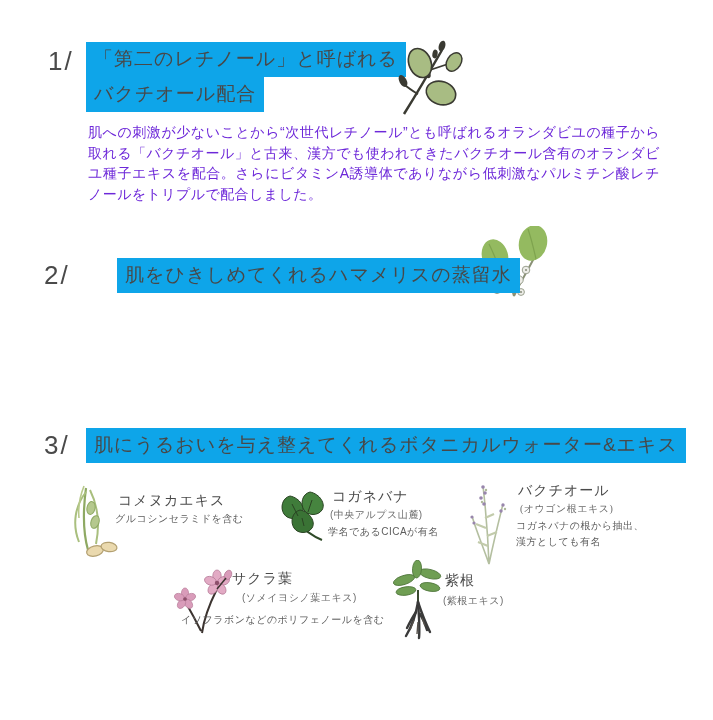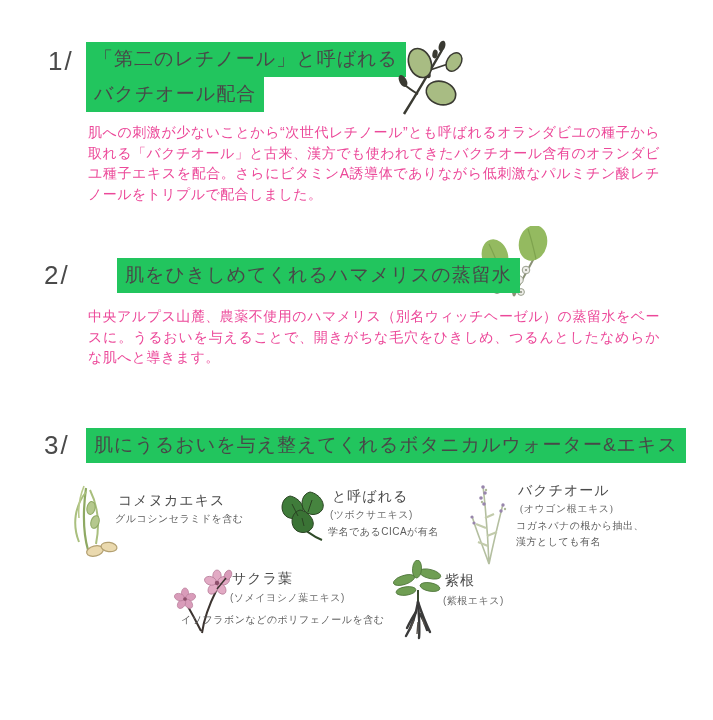"「第二のレチノール」と呼ばれる" .hl { background: #22c55e -> #0ea5e9 }
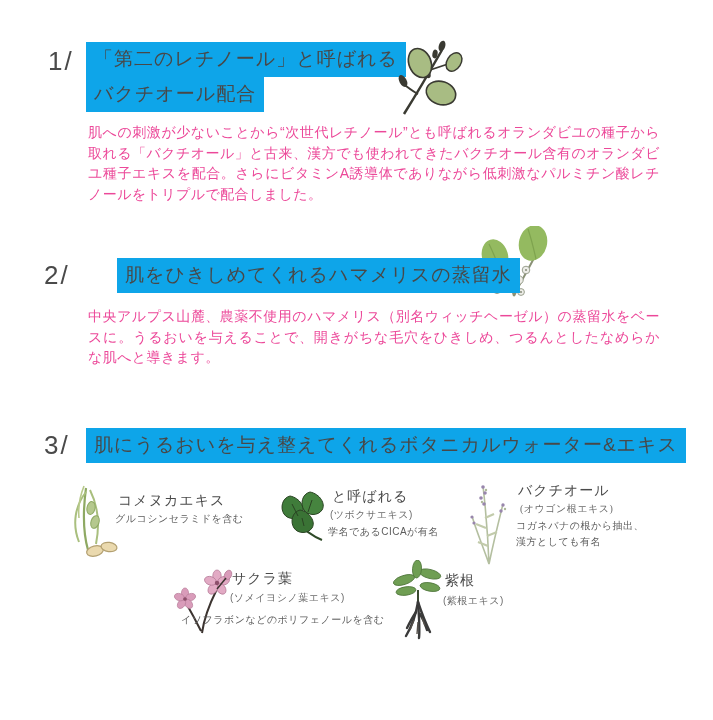"肌への刺激が少ないことから“次世代レチノール”とも呼ばれるオランダビユの種子から" .body-text { color: #ec4899 -> #6d28d9 }
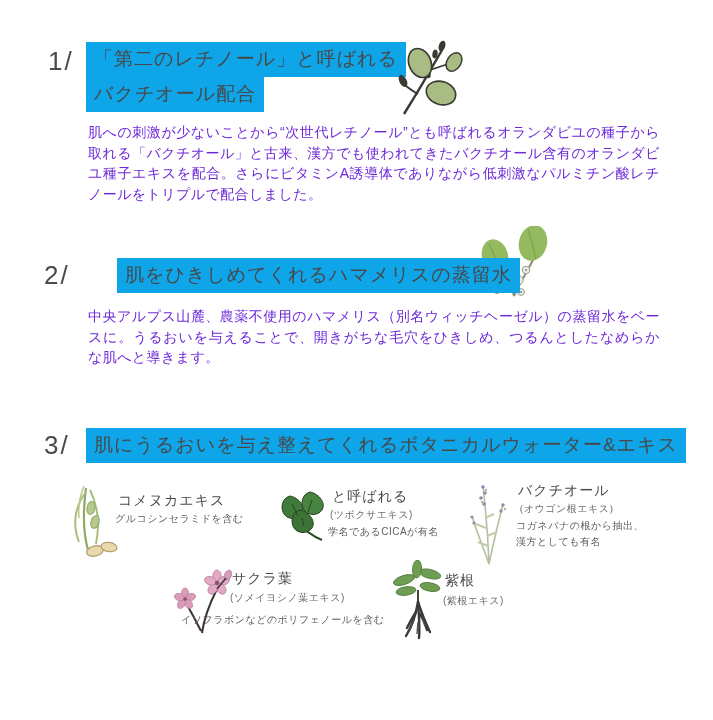"中央アルプス山麓、農薬不使用のハマメリス（別名ウィッチヘーゼル）の蒸留水をベース" div.abs { html: <div>中央アルプス山麓、農薬不使用のハマメリス（別名ウィッチヘーゼル）の蒸留水をベースに。うるおいを与えることで、開きがちな毛穴をひきしめ、つるんとしたなめらかな肌へと導きます。</div> -> none }
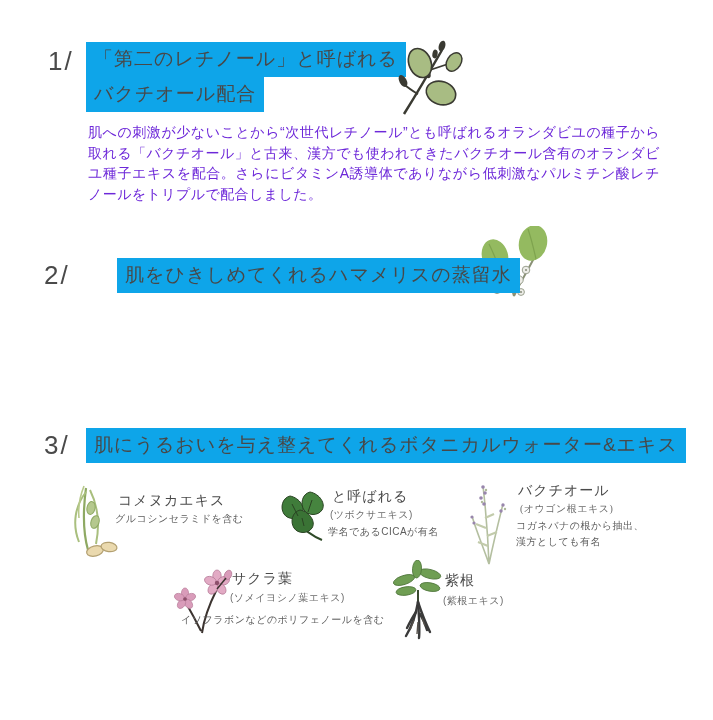"と呼ばれる" div.abs { text: と呼ばれる -> コガネバナ }
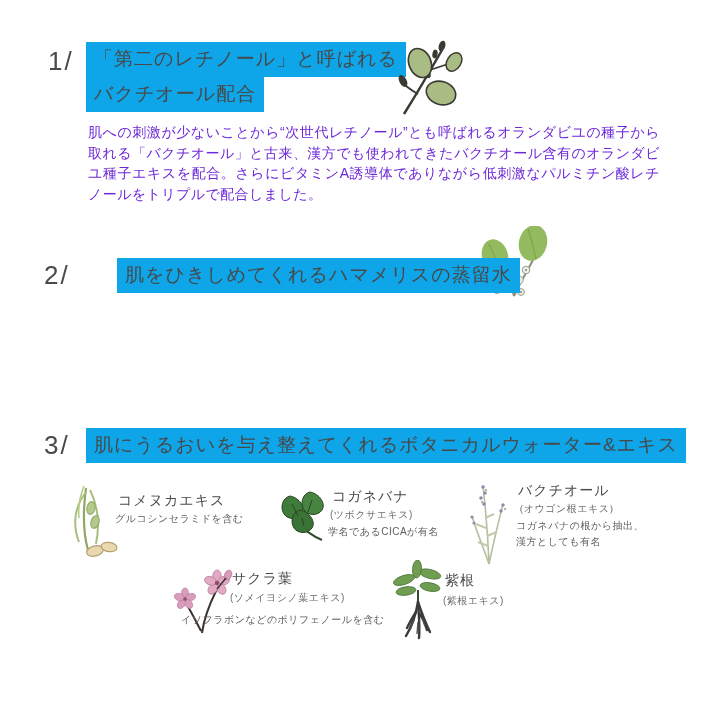"(ツボクサエキス)" div.abs { text: ツボクサエキス -> 中央アルプス山麓 }
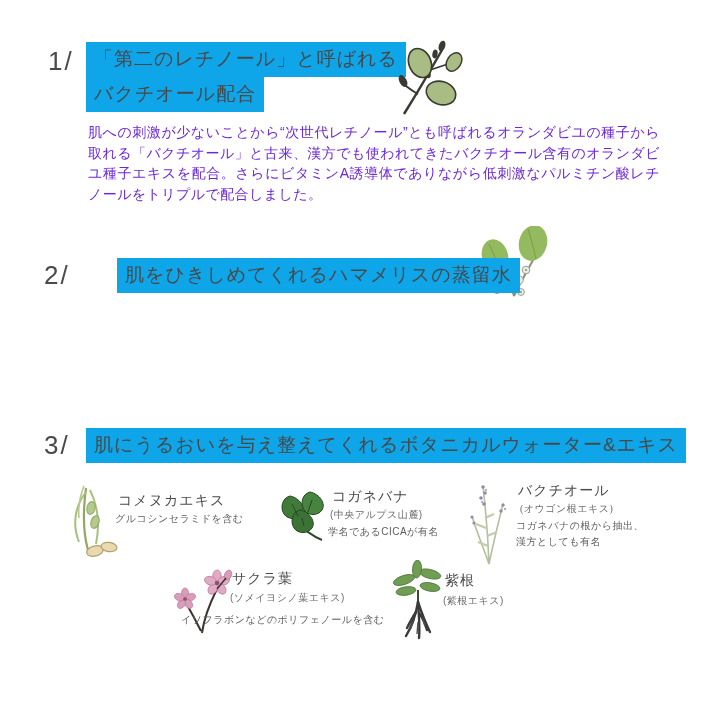"(ソメイヨシノ葉エキス)" div.abs { left: 230px -> 242px }
